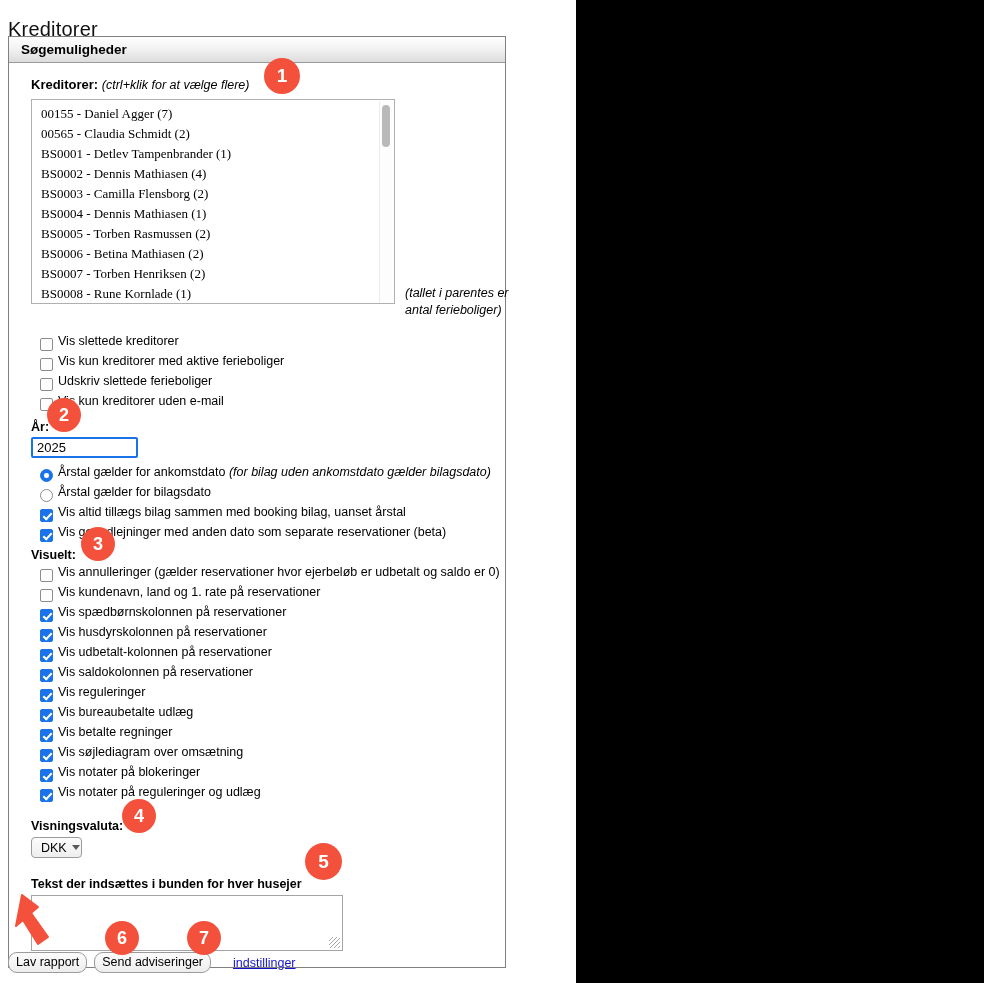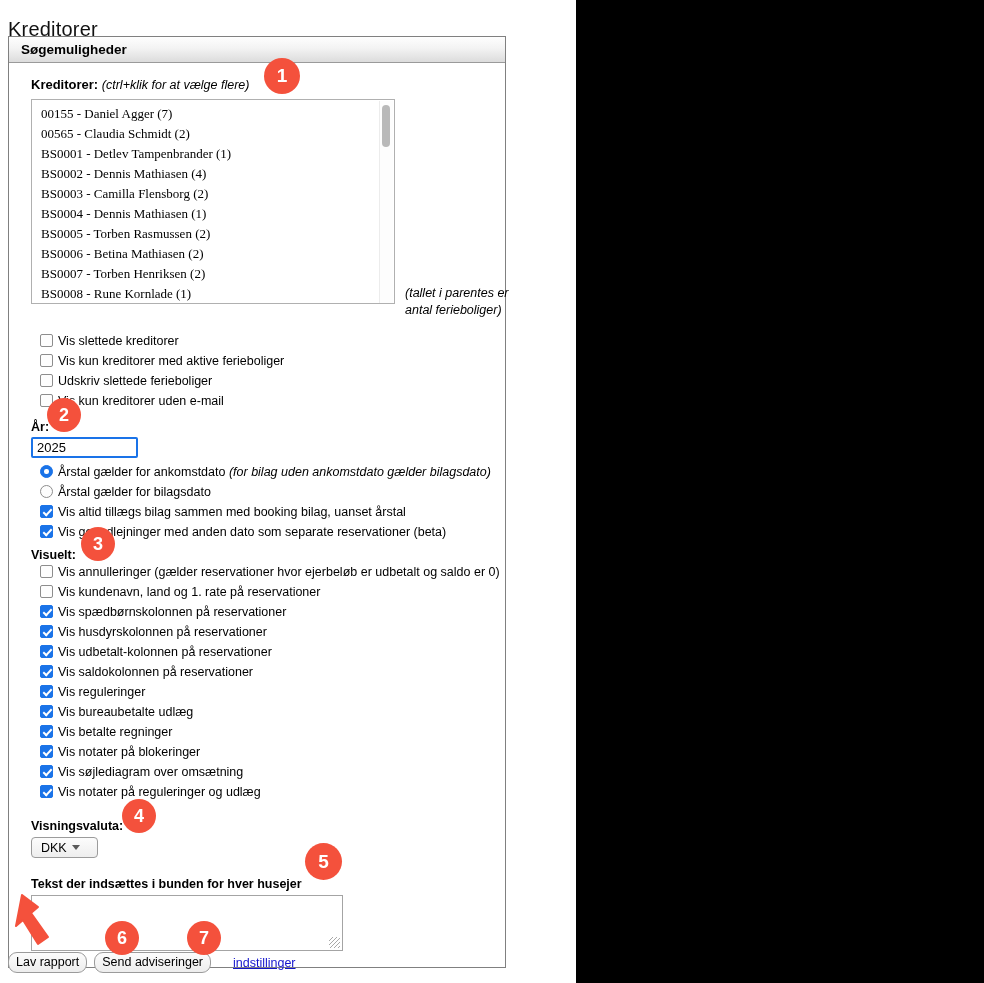"Vis slettede kreditorer" .opt-row { align-items: flex-start -> flex-end }
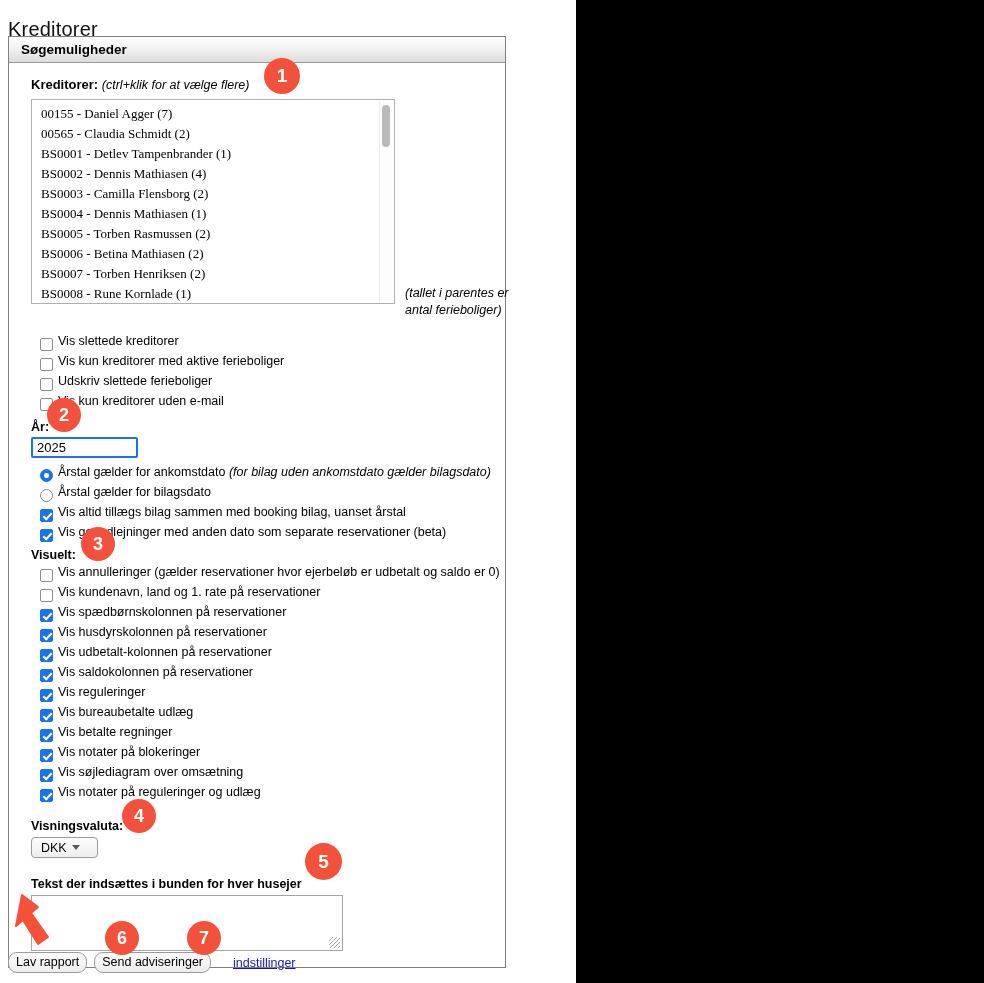"Vis notater på blokeringer" div.opt-row { order: before "Vis søjlediagram over omsætning" -> after "Vis søjlediagram over omsætning" }
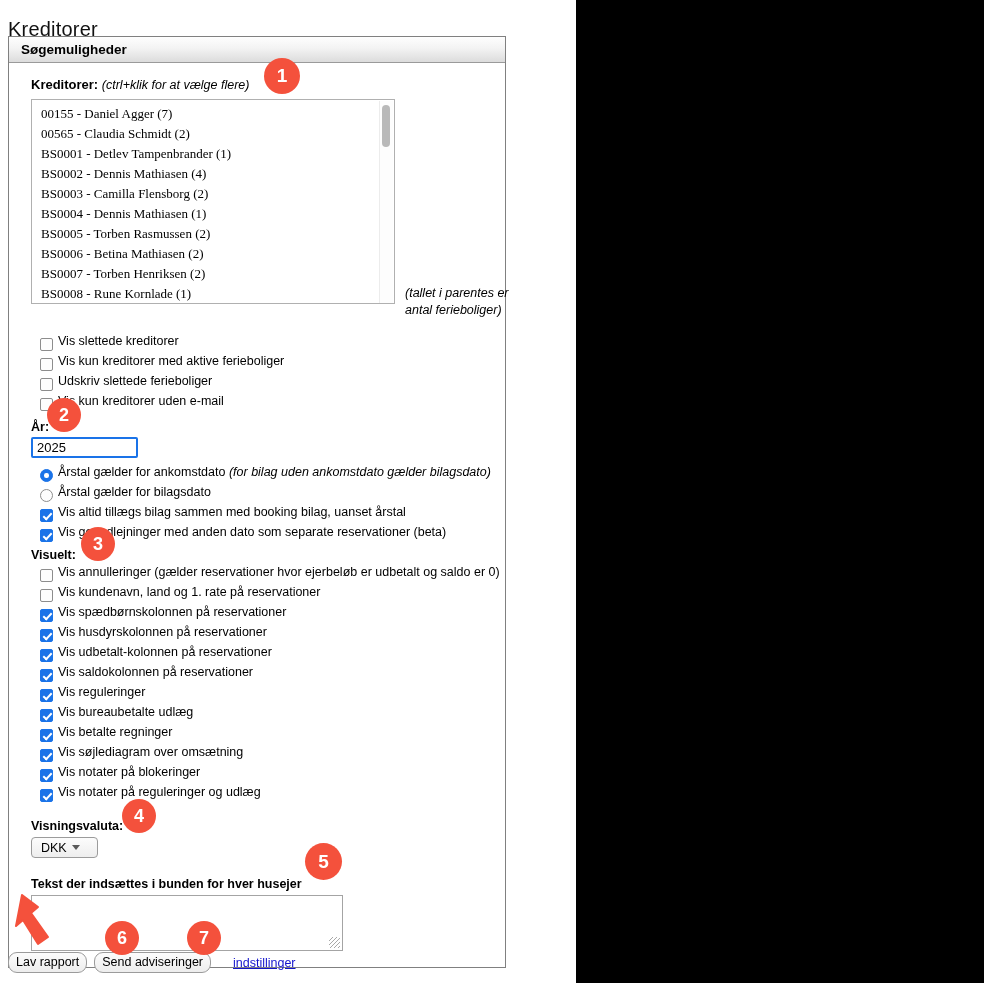"DKK" #valuta-select { padding: 0 17px 0 9px -> 0 1px 0 9px }
